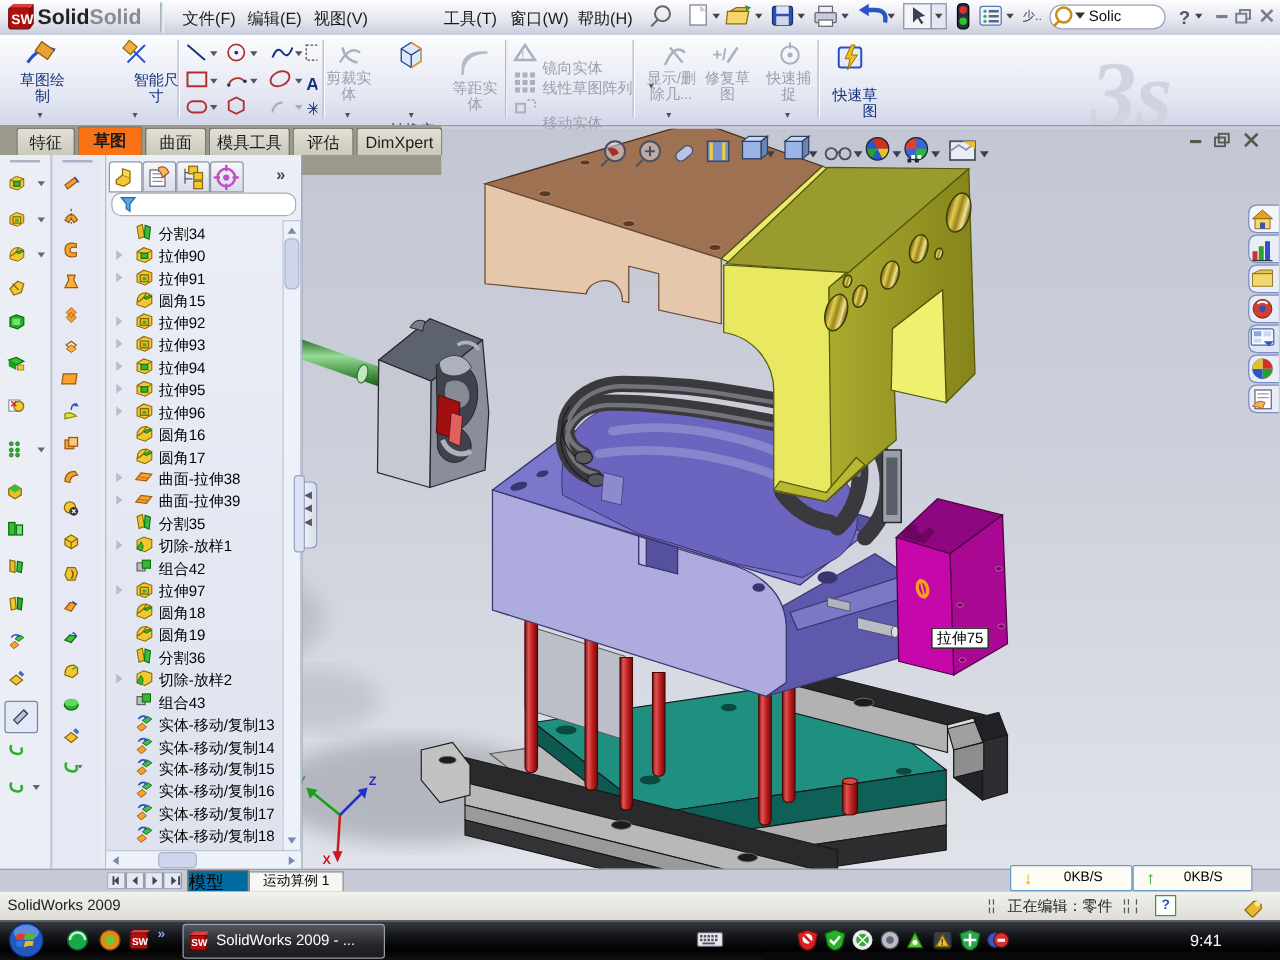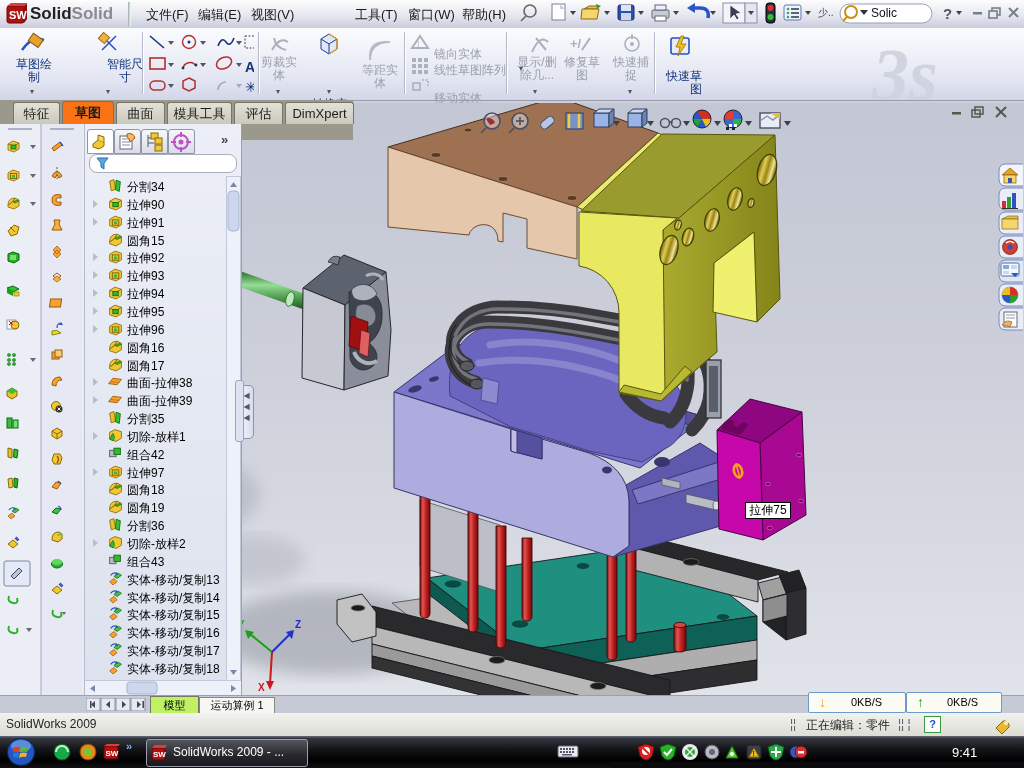"模型" div.abs { background: #bef264 -> #0369a1; font-size: 11px -> 14px; text-align: center -> none }
